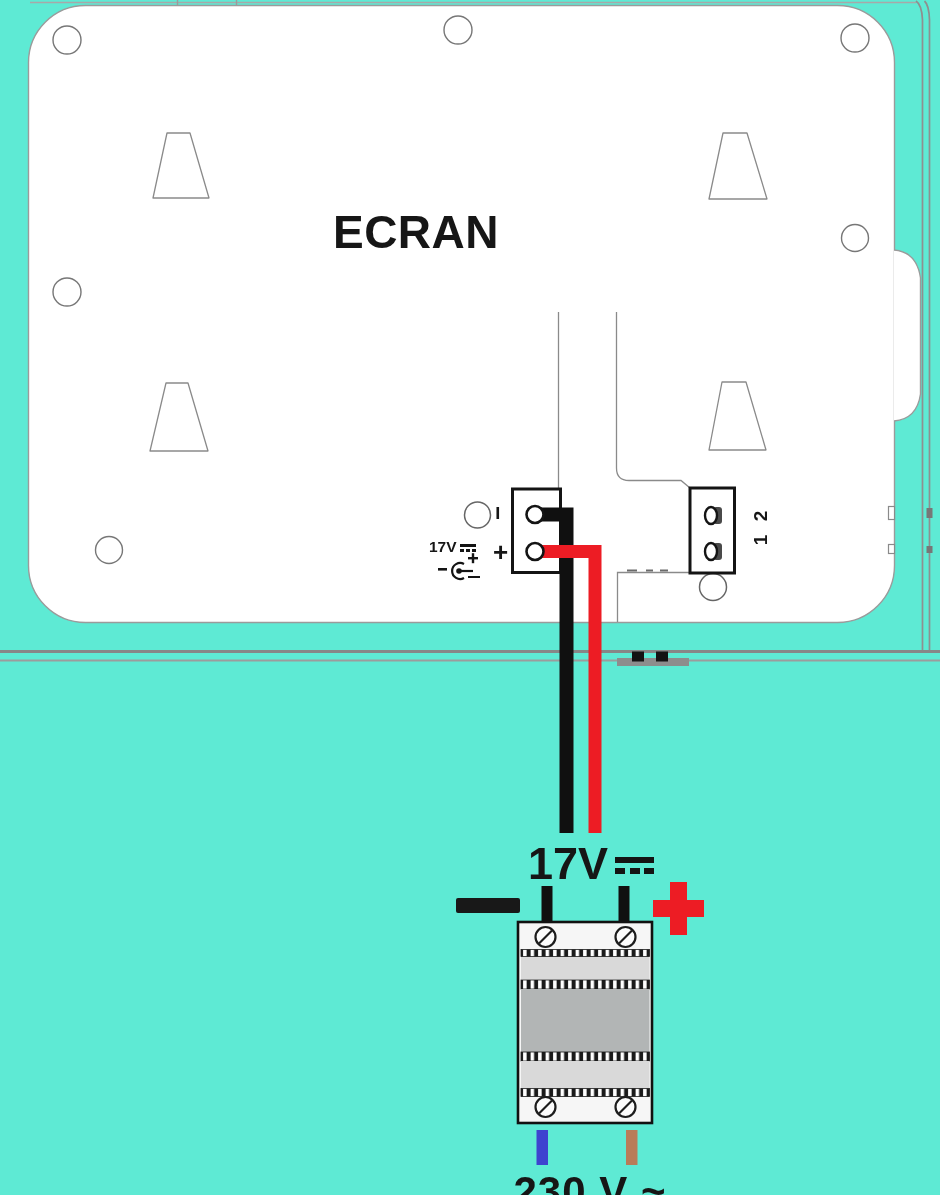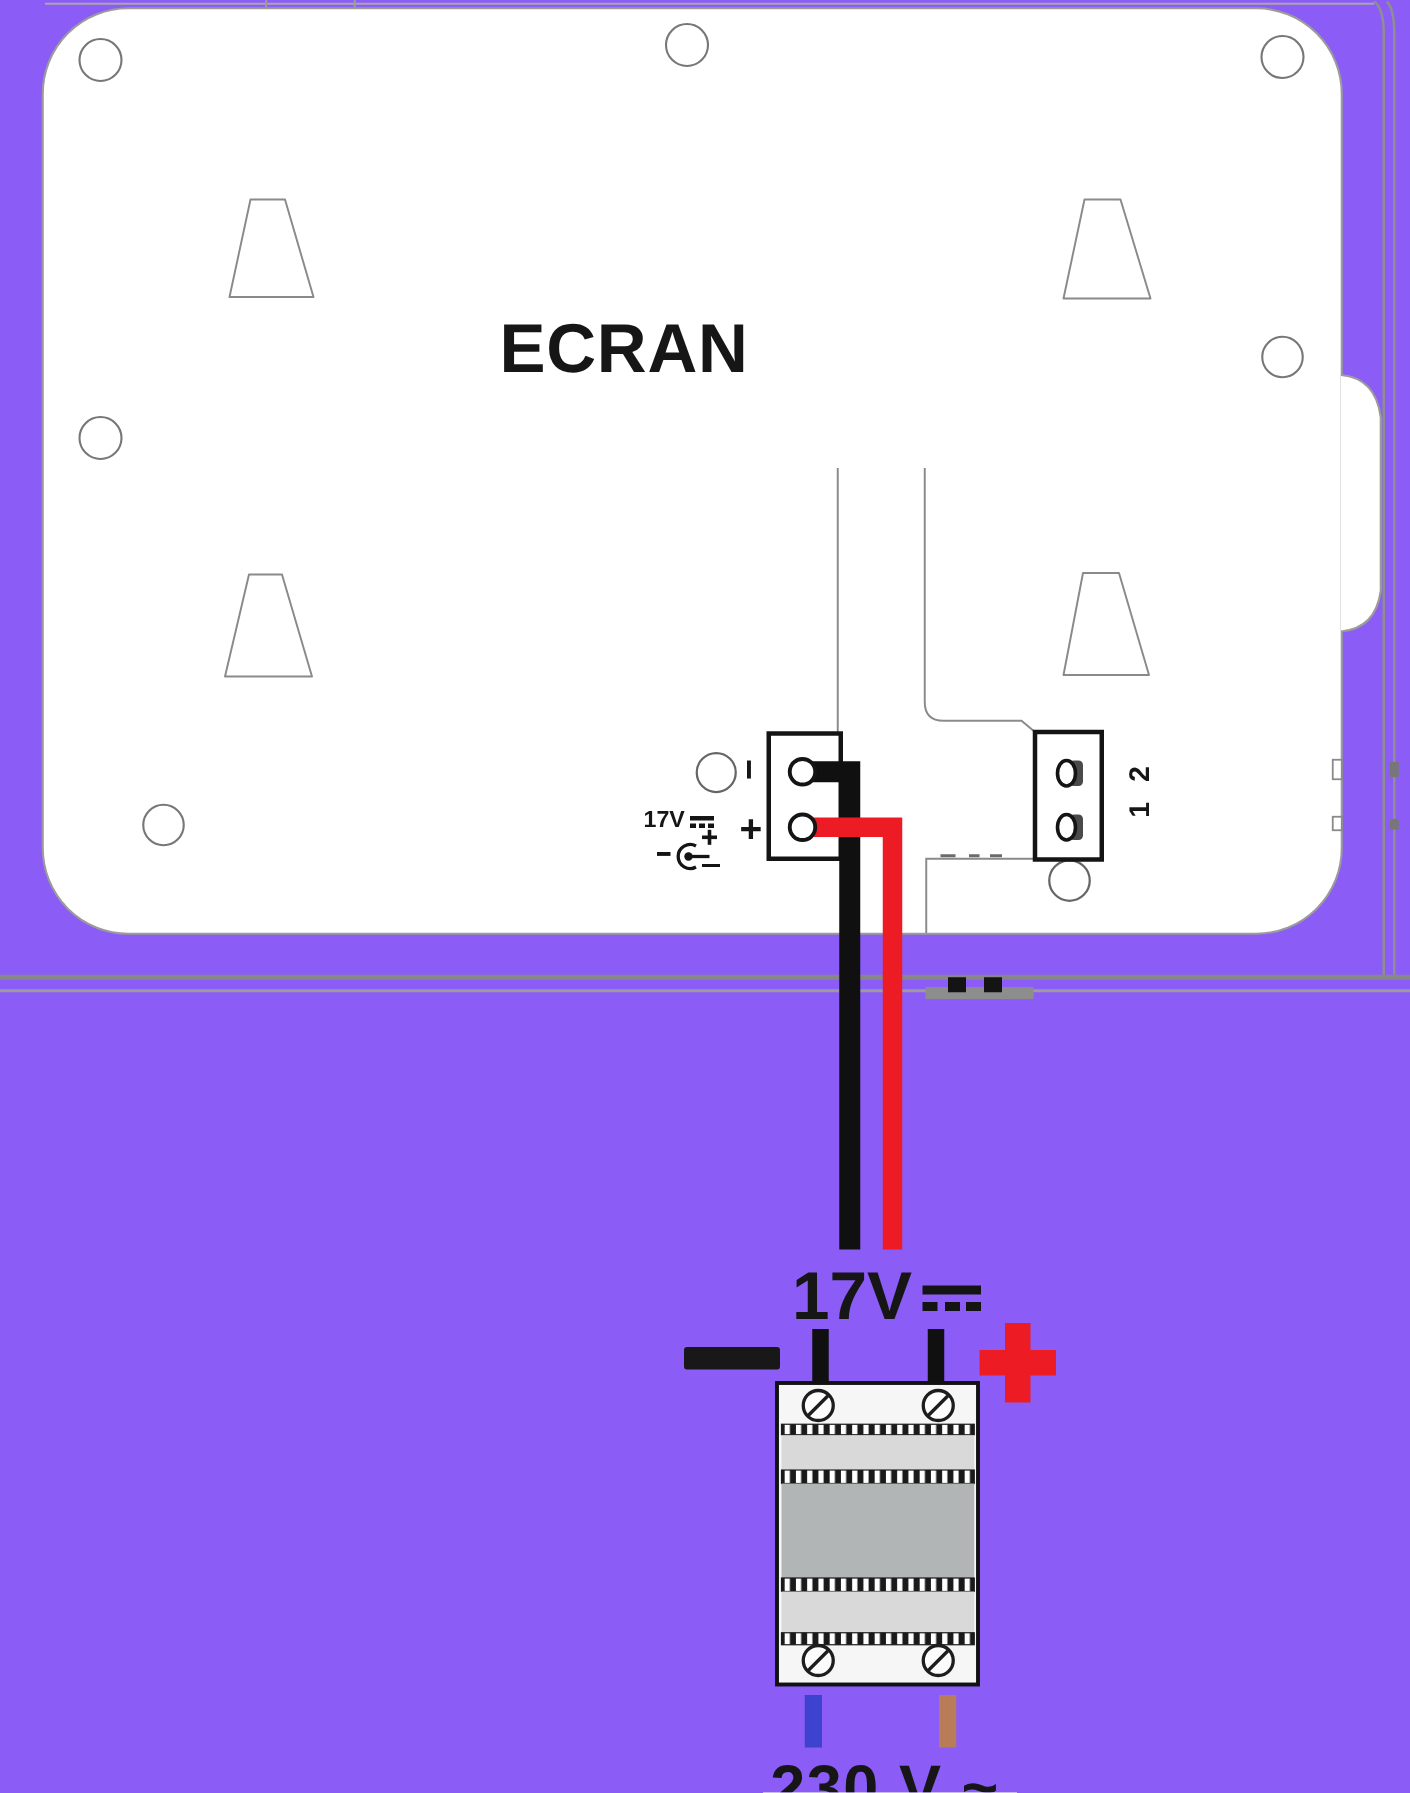"ECRAN" .stage { background: #8b5cf6 -> #5eead4 }
